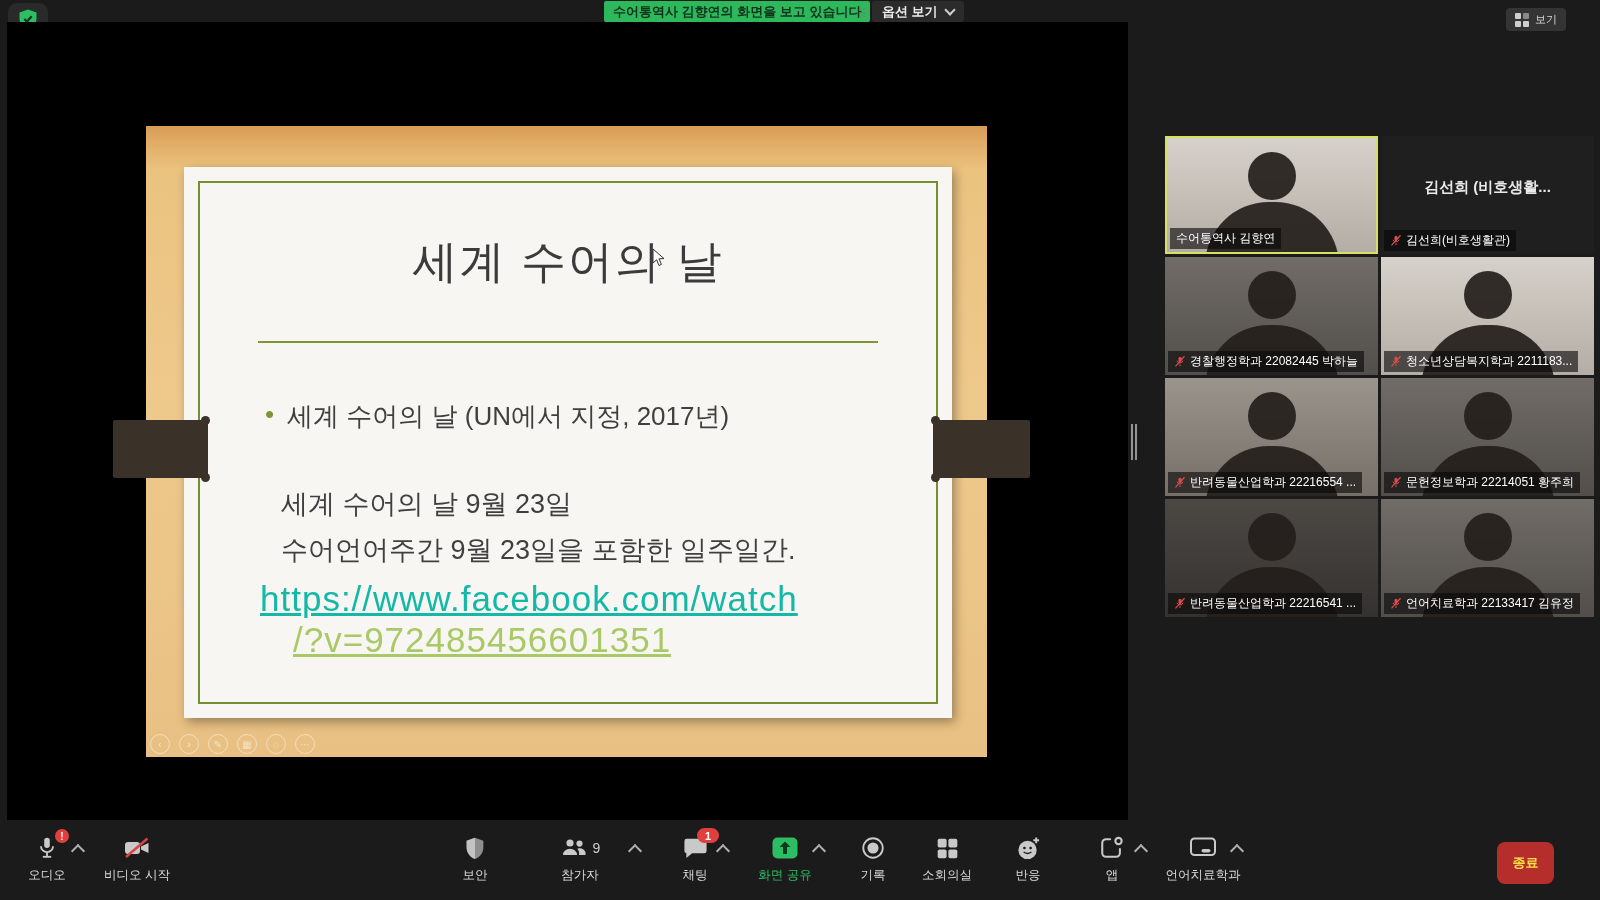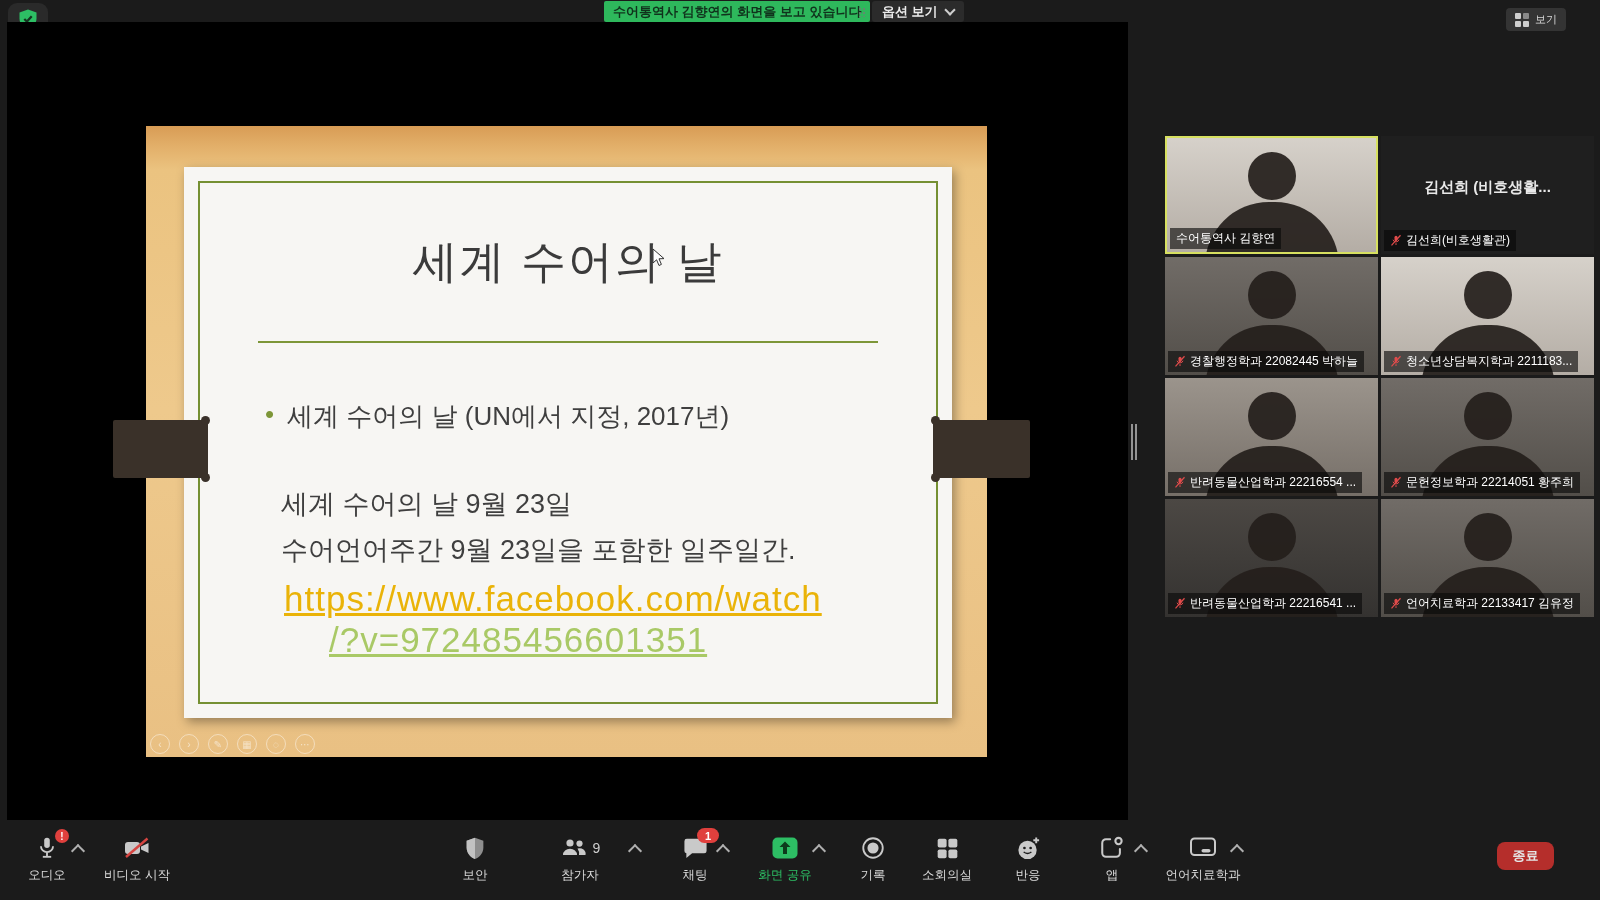"https://www.facebook.com/watch" .slide-link1 { color: #eab308 -> #14b8a6; margin-left: 24px -> none }
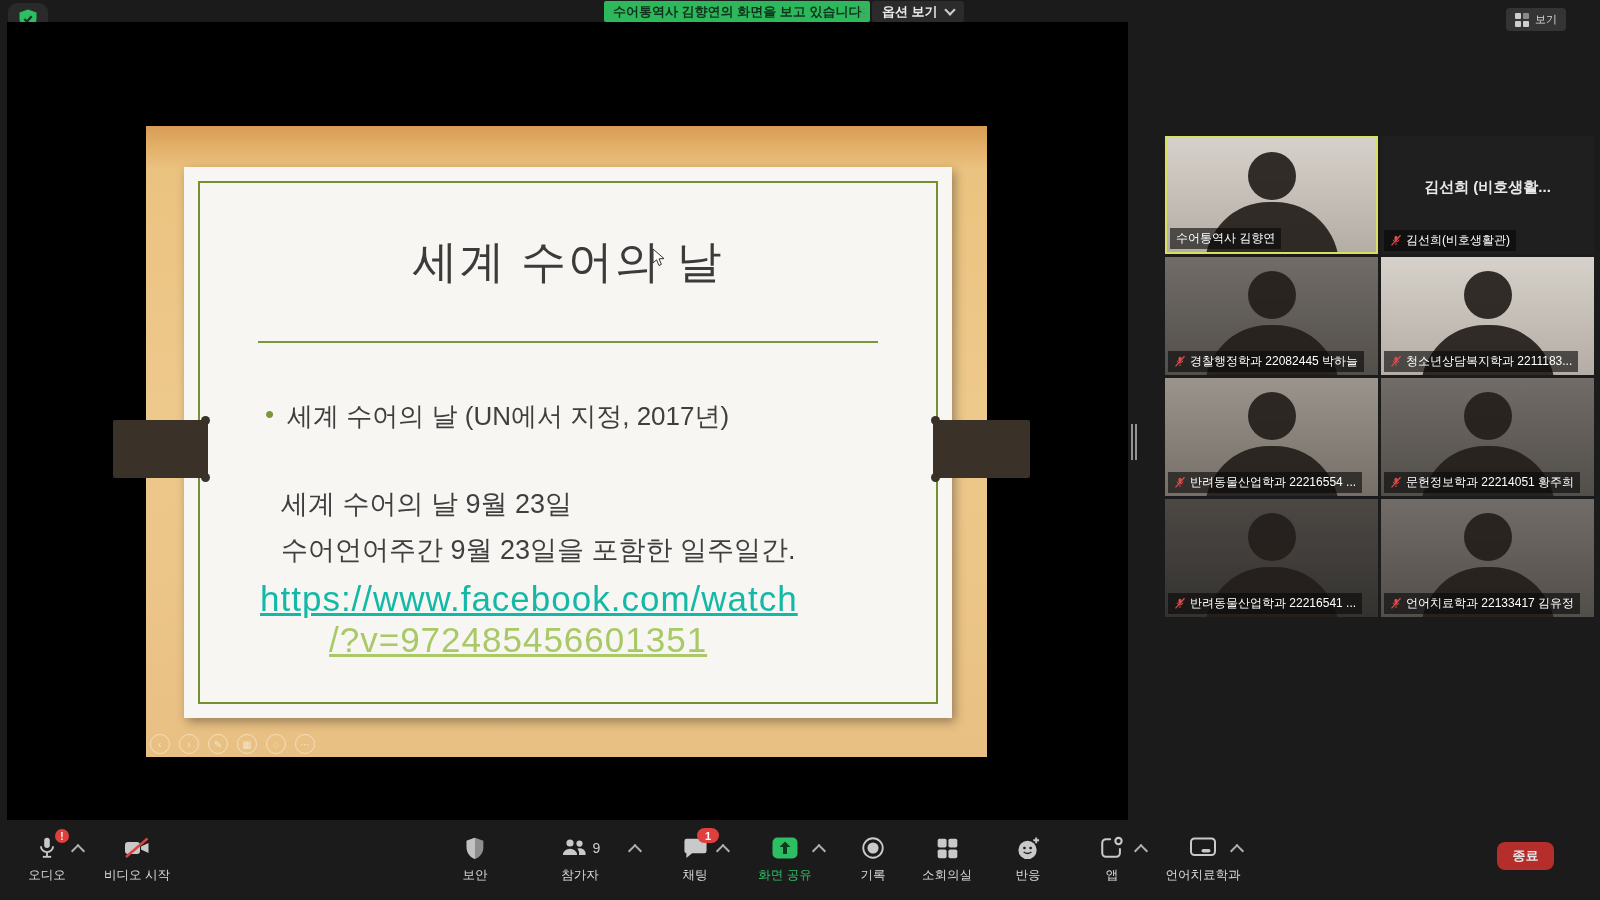"/?v=972485456601351" .slide-link2 { margin-left: 36px -> none }
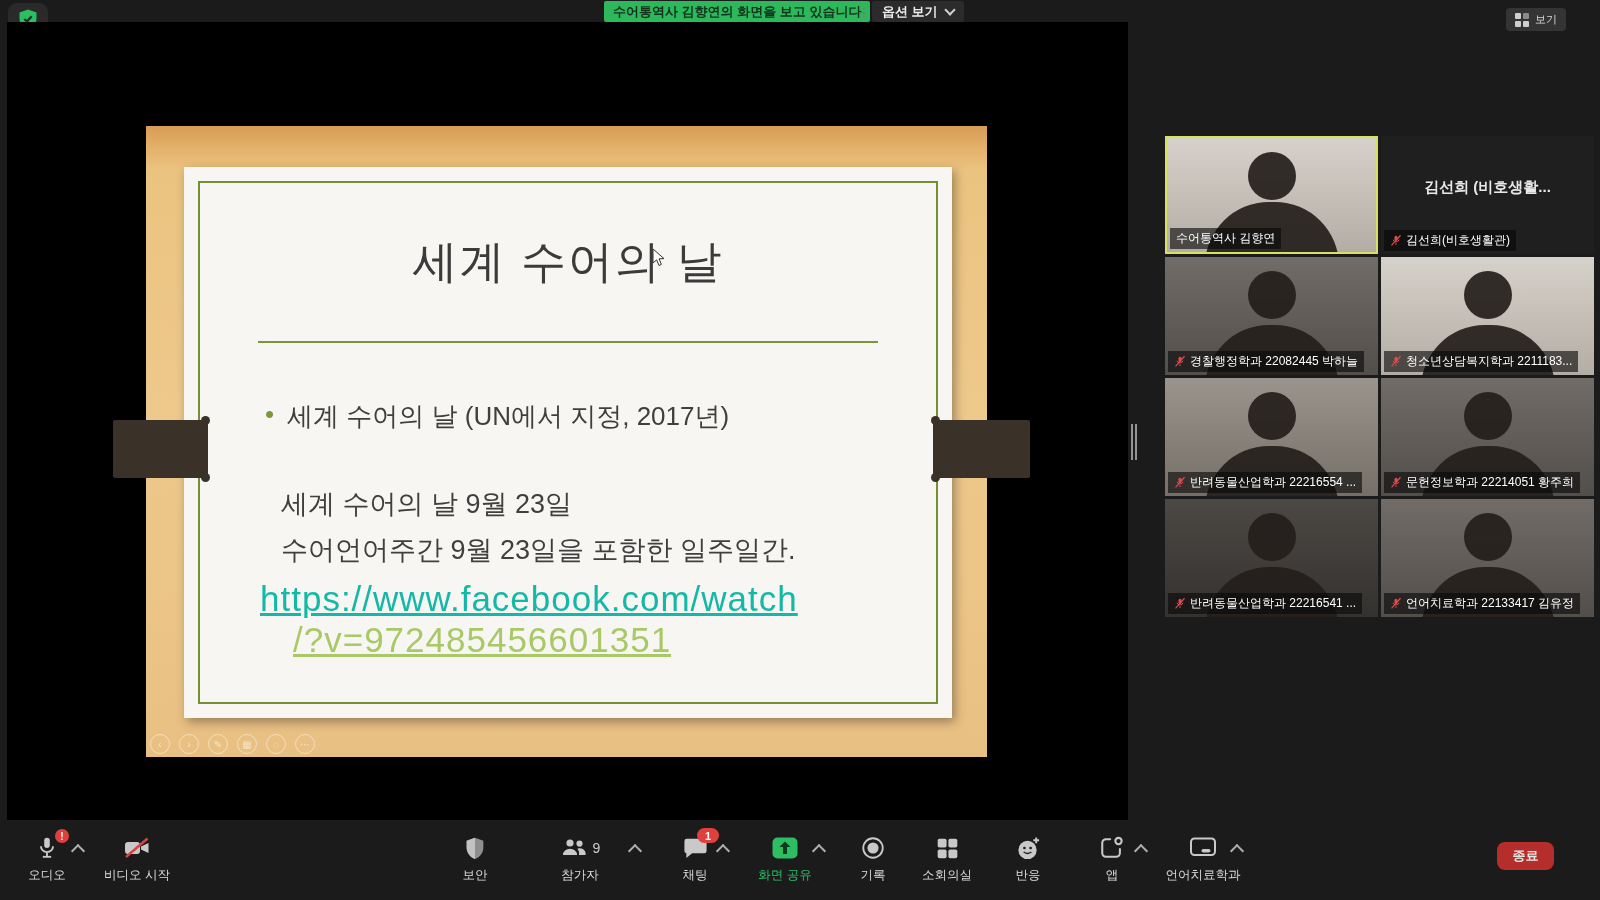"종료" .end-btn { color: #e5e5e5 -> #fde047; height: 28px -> 42px }
